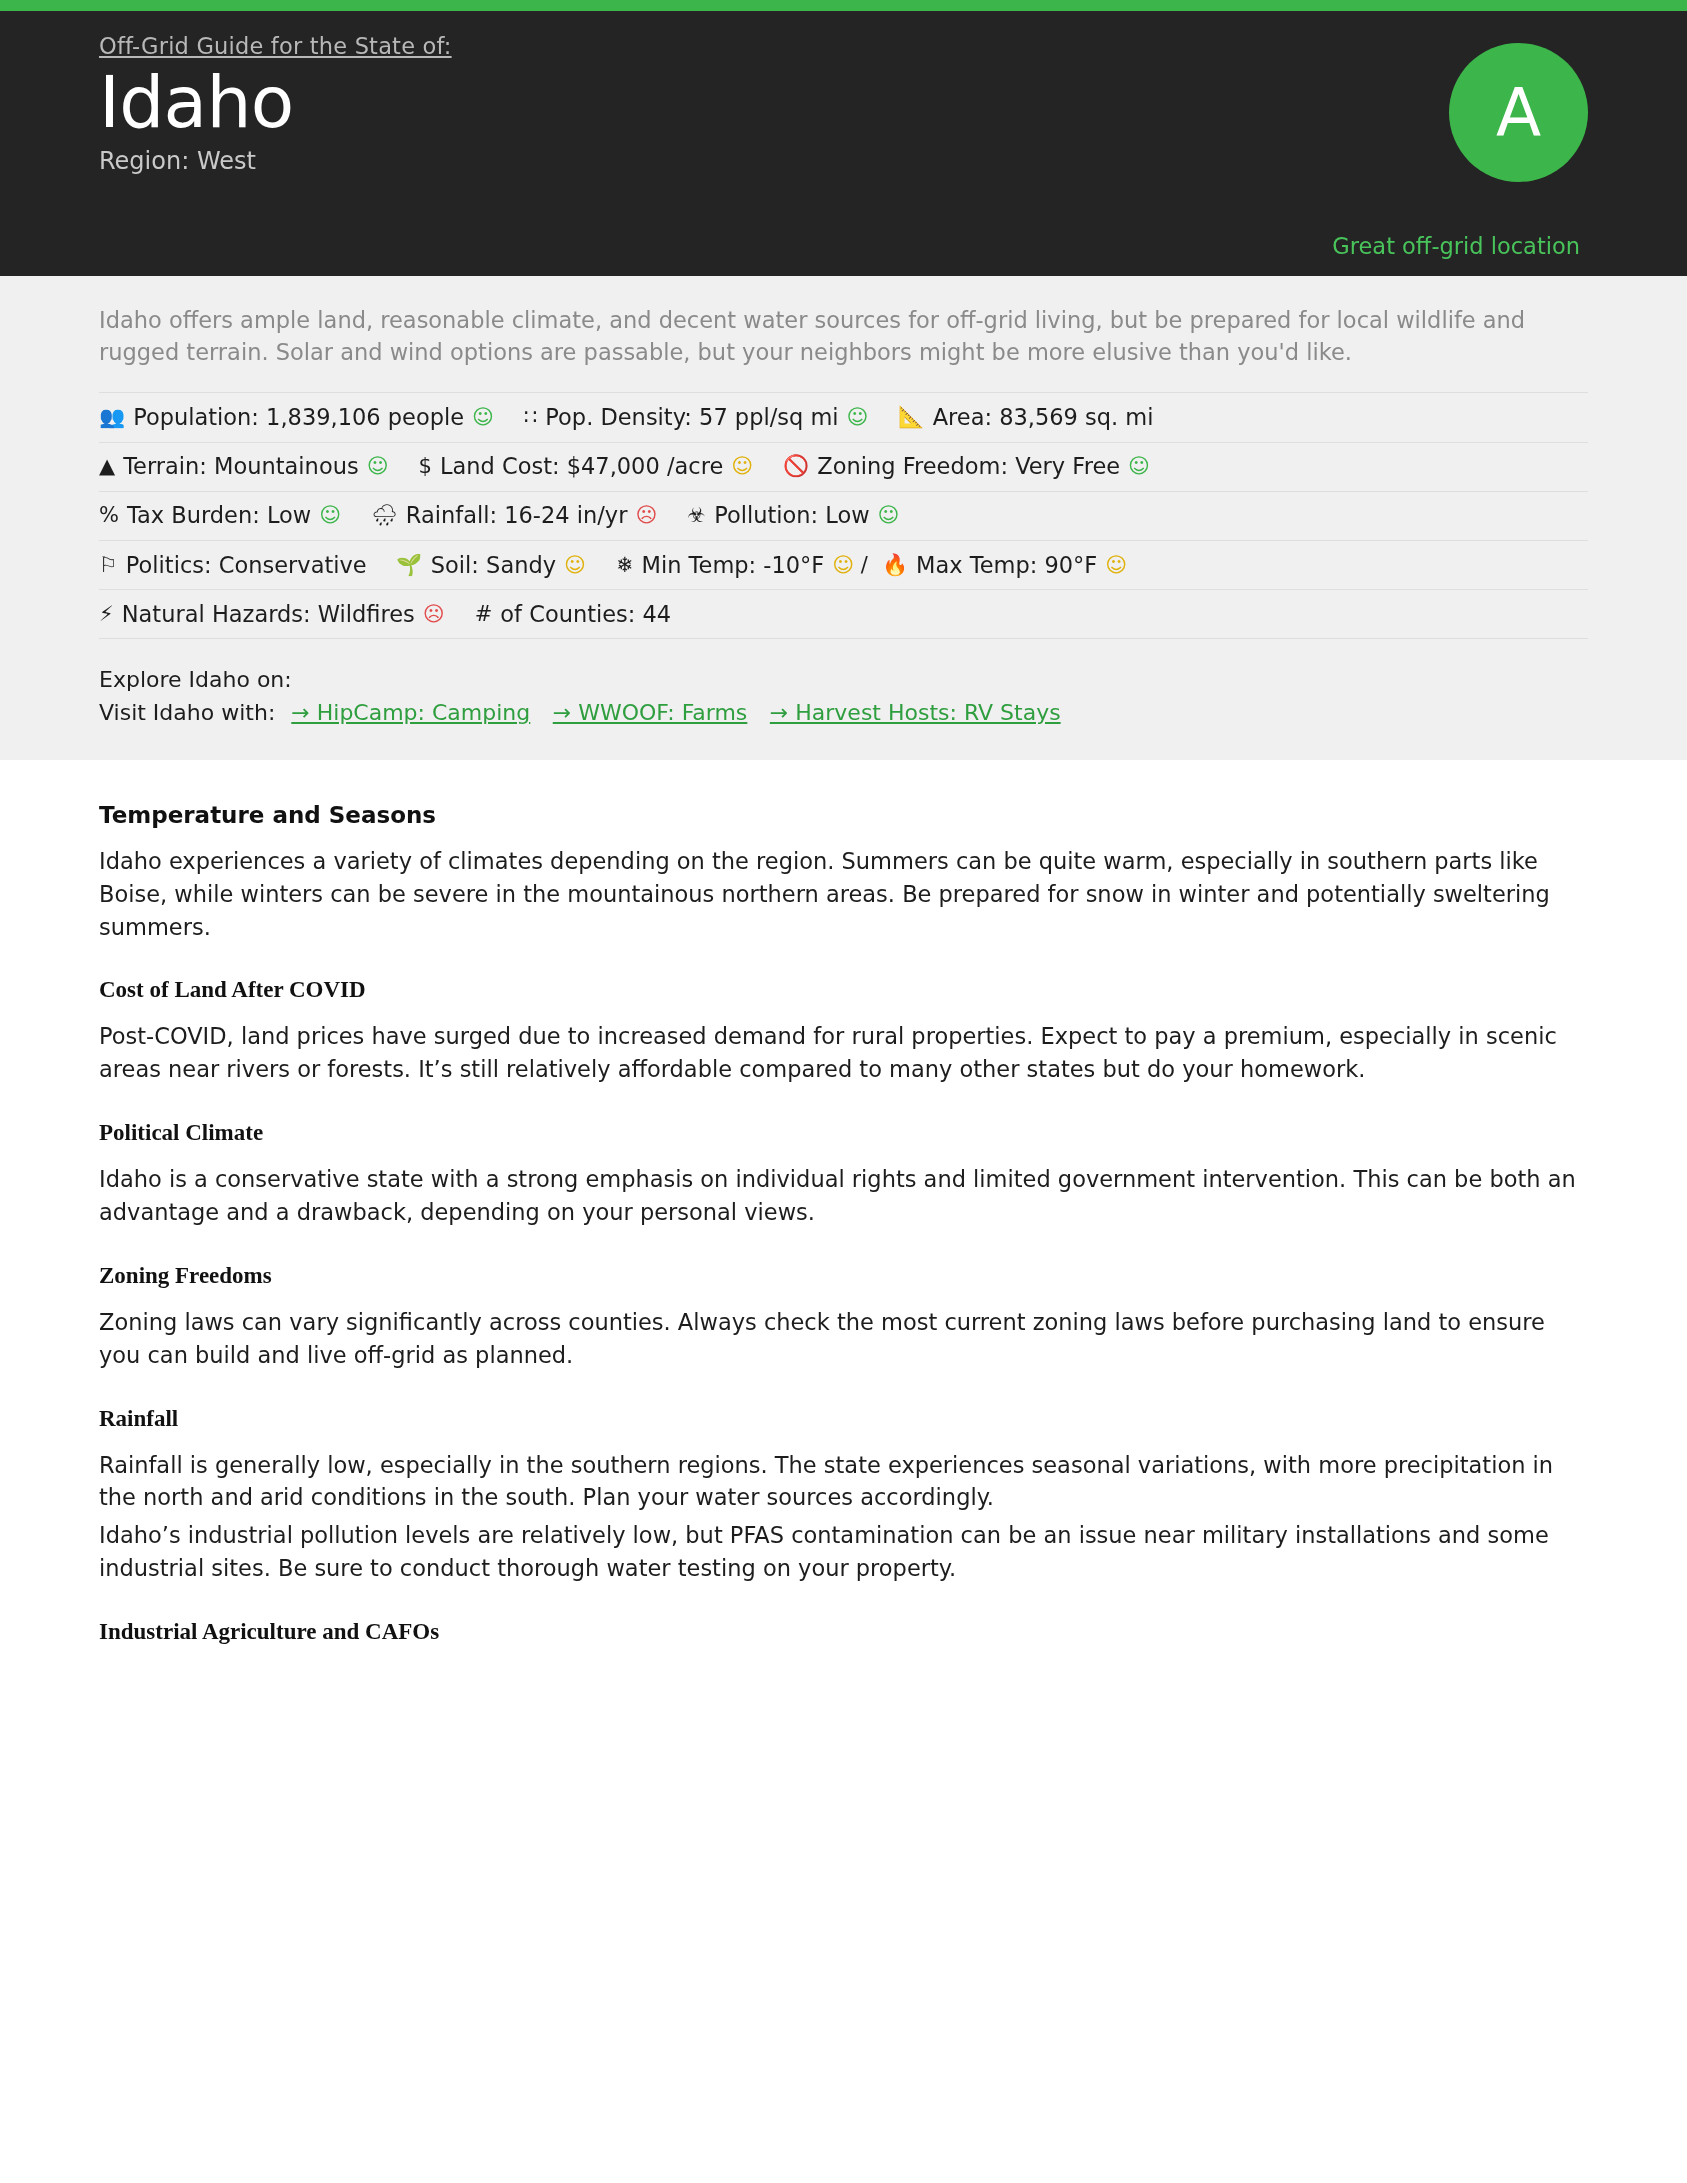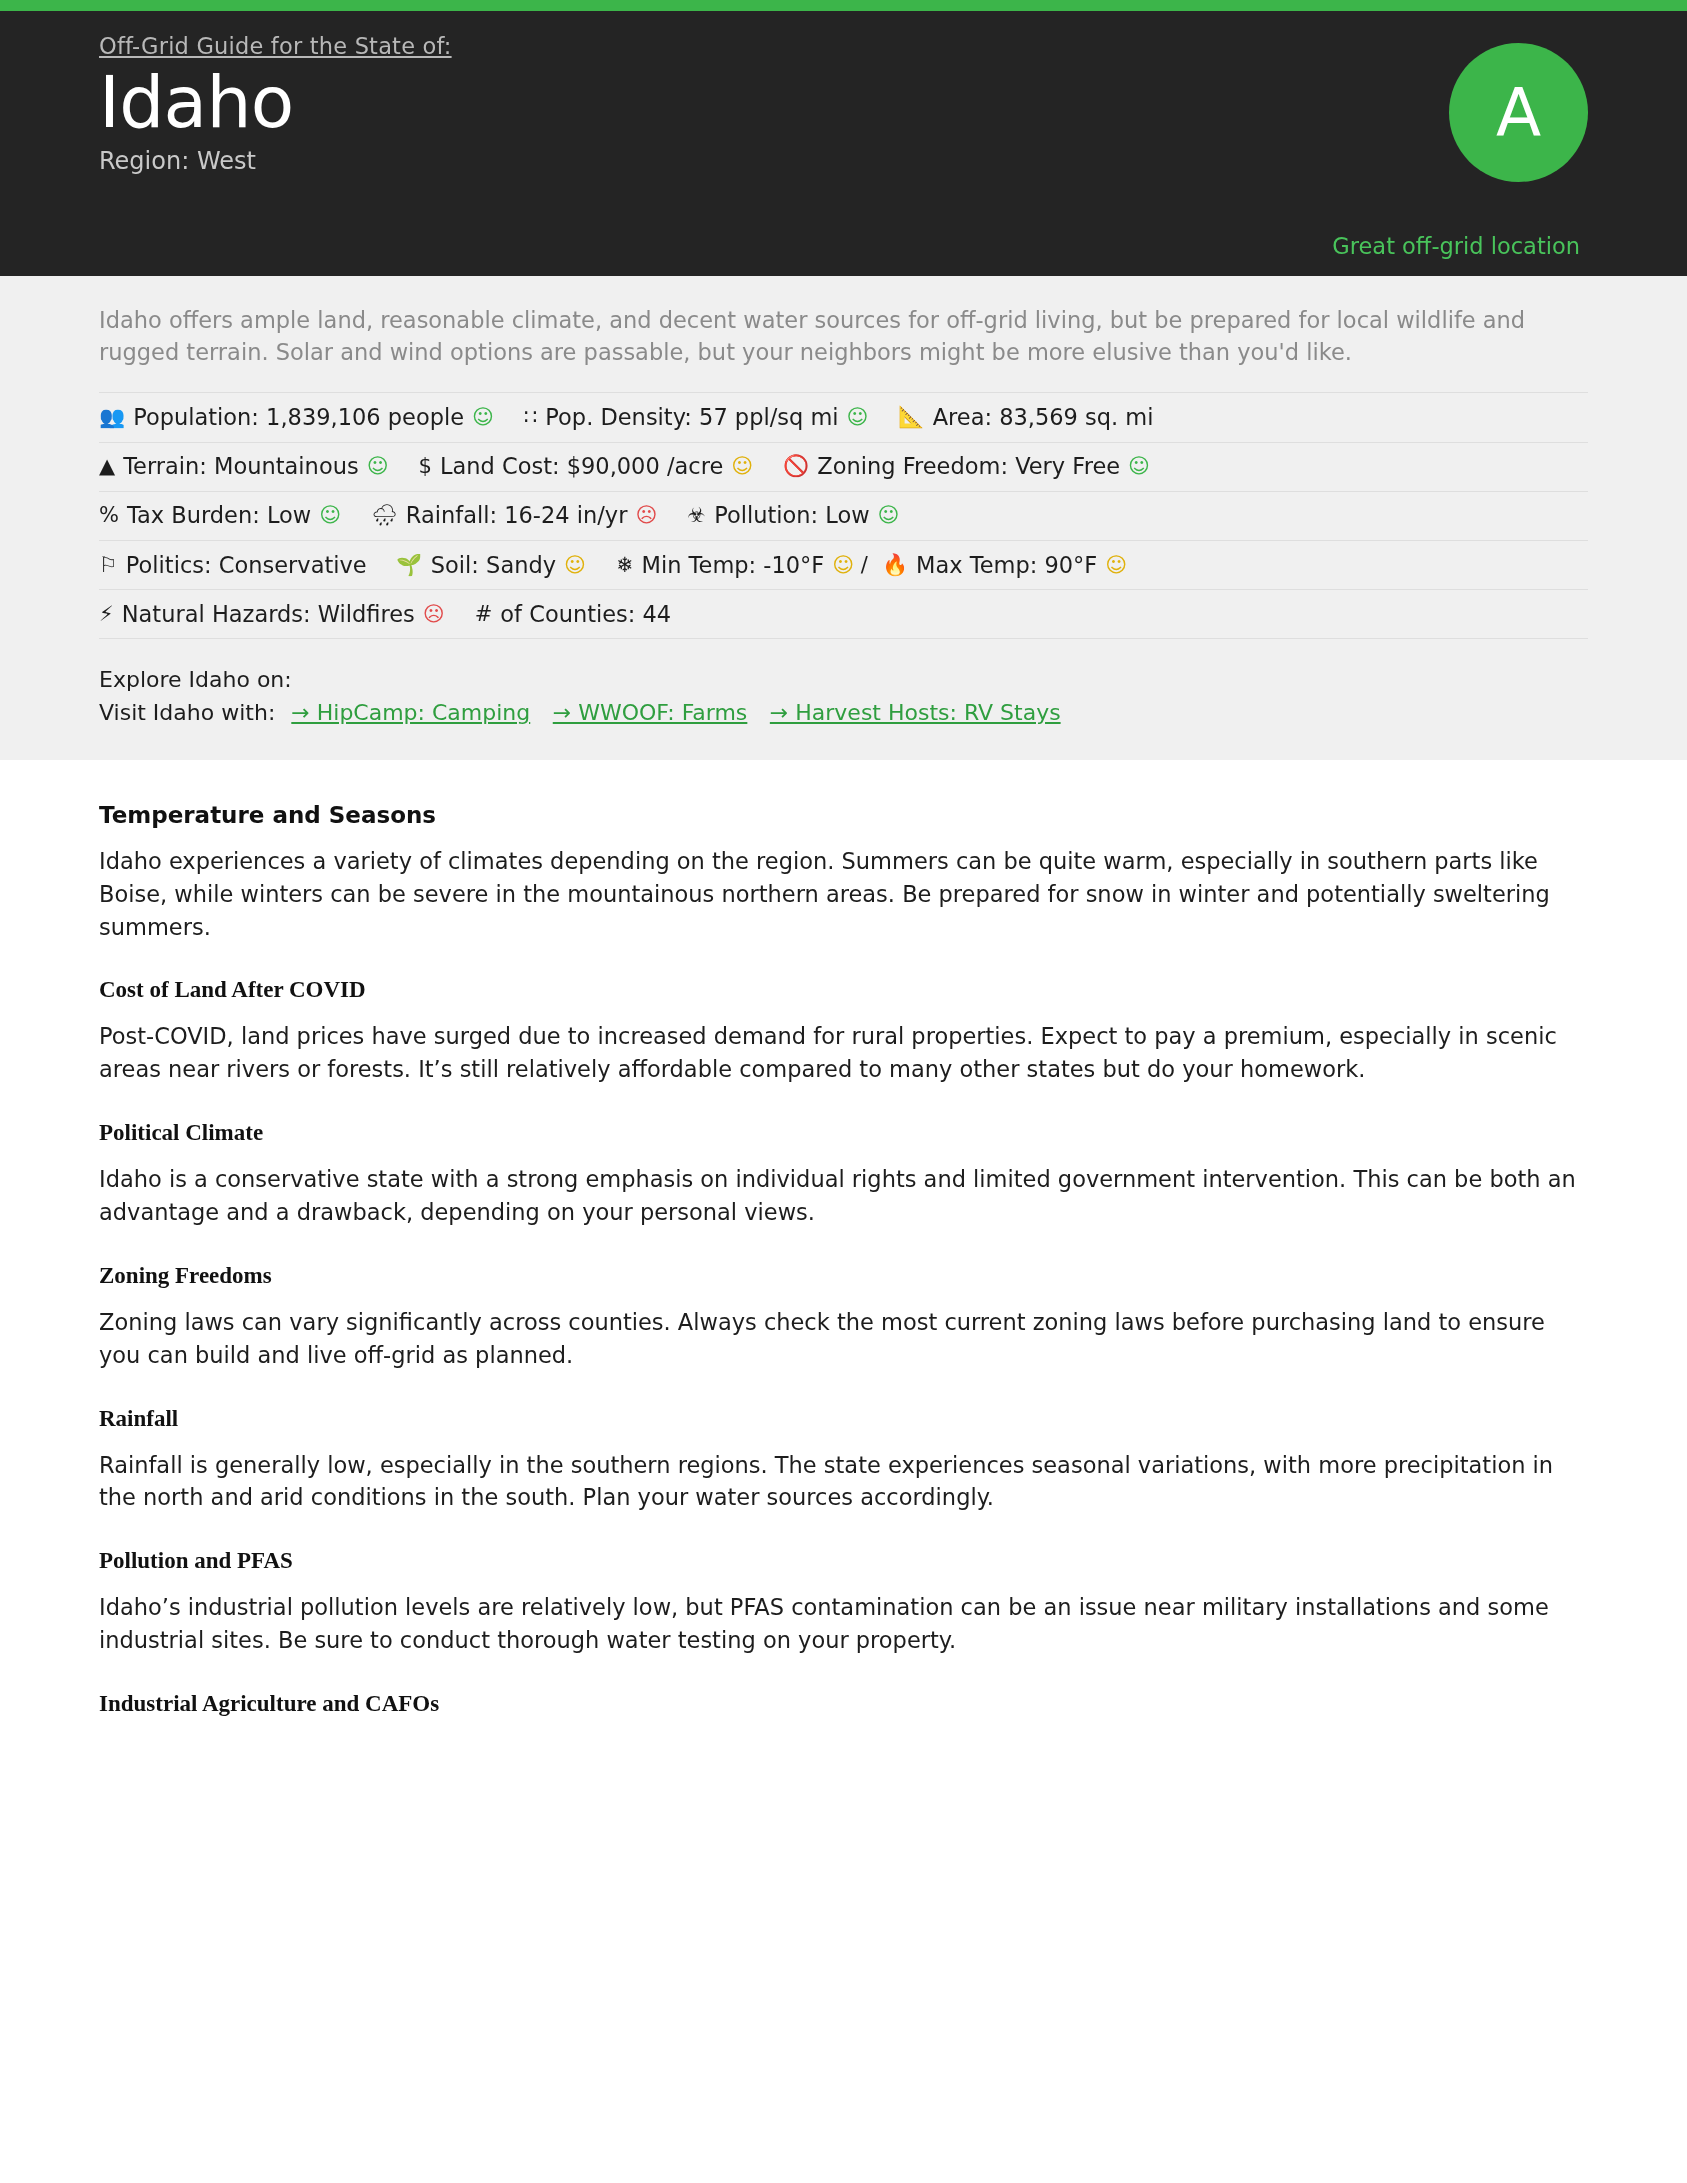"Land Cost: $90,000 /acre" span { text: $90,000 -> $47,000 }
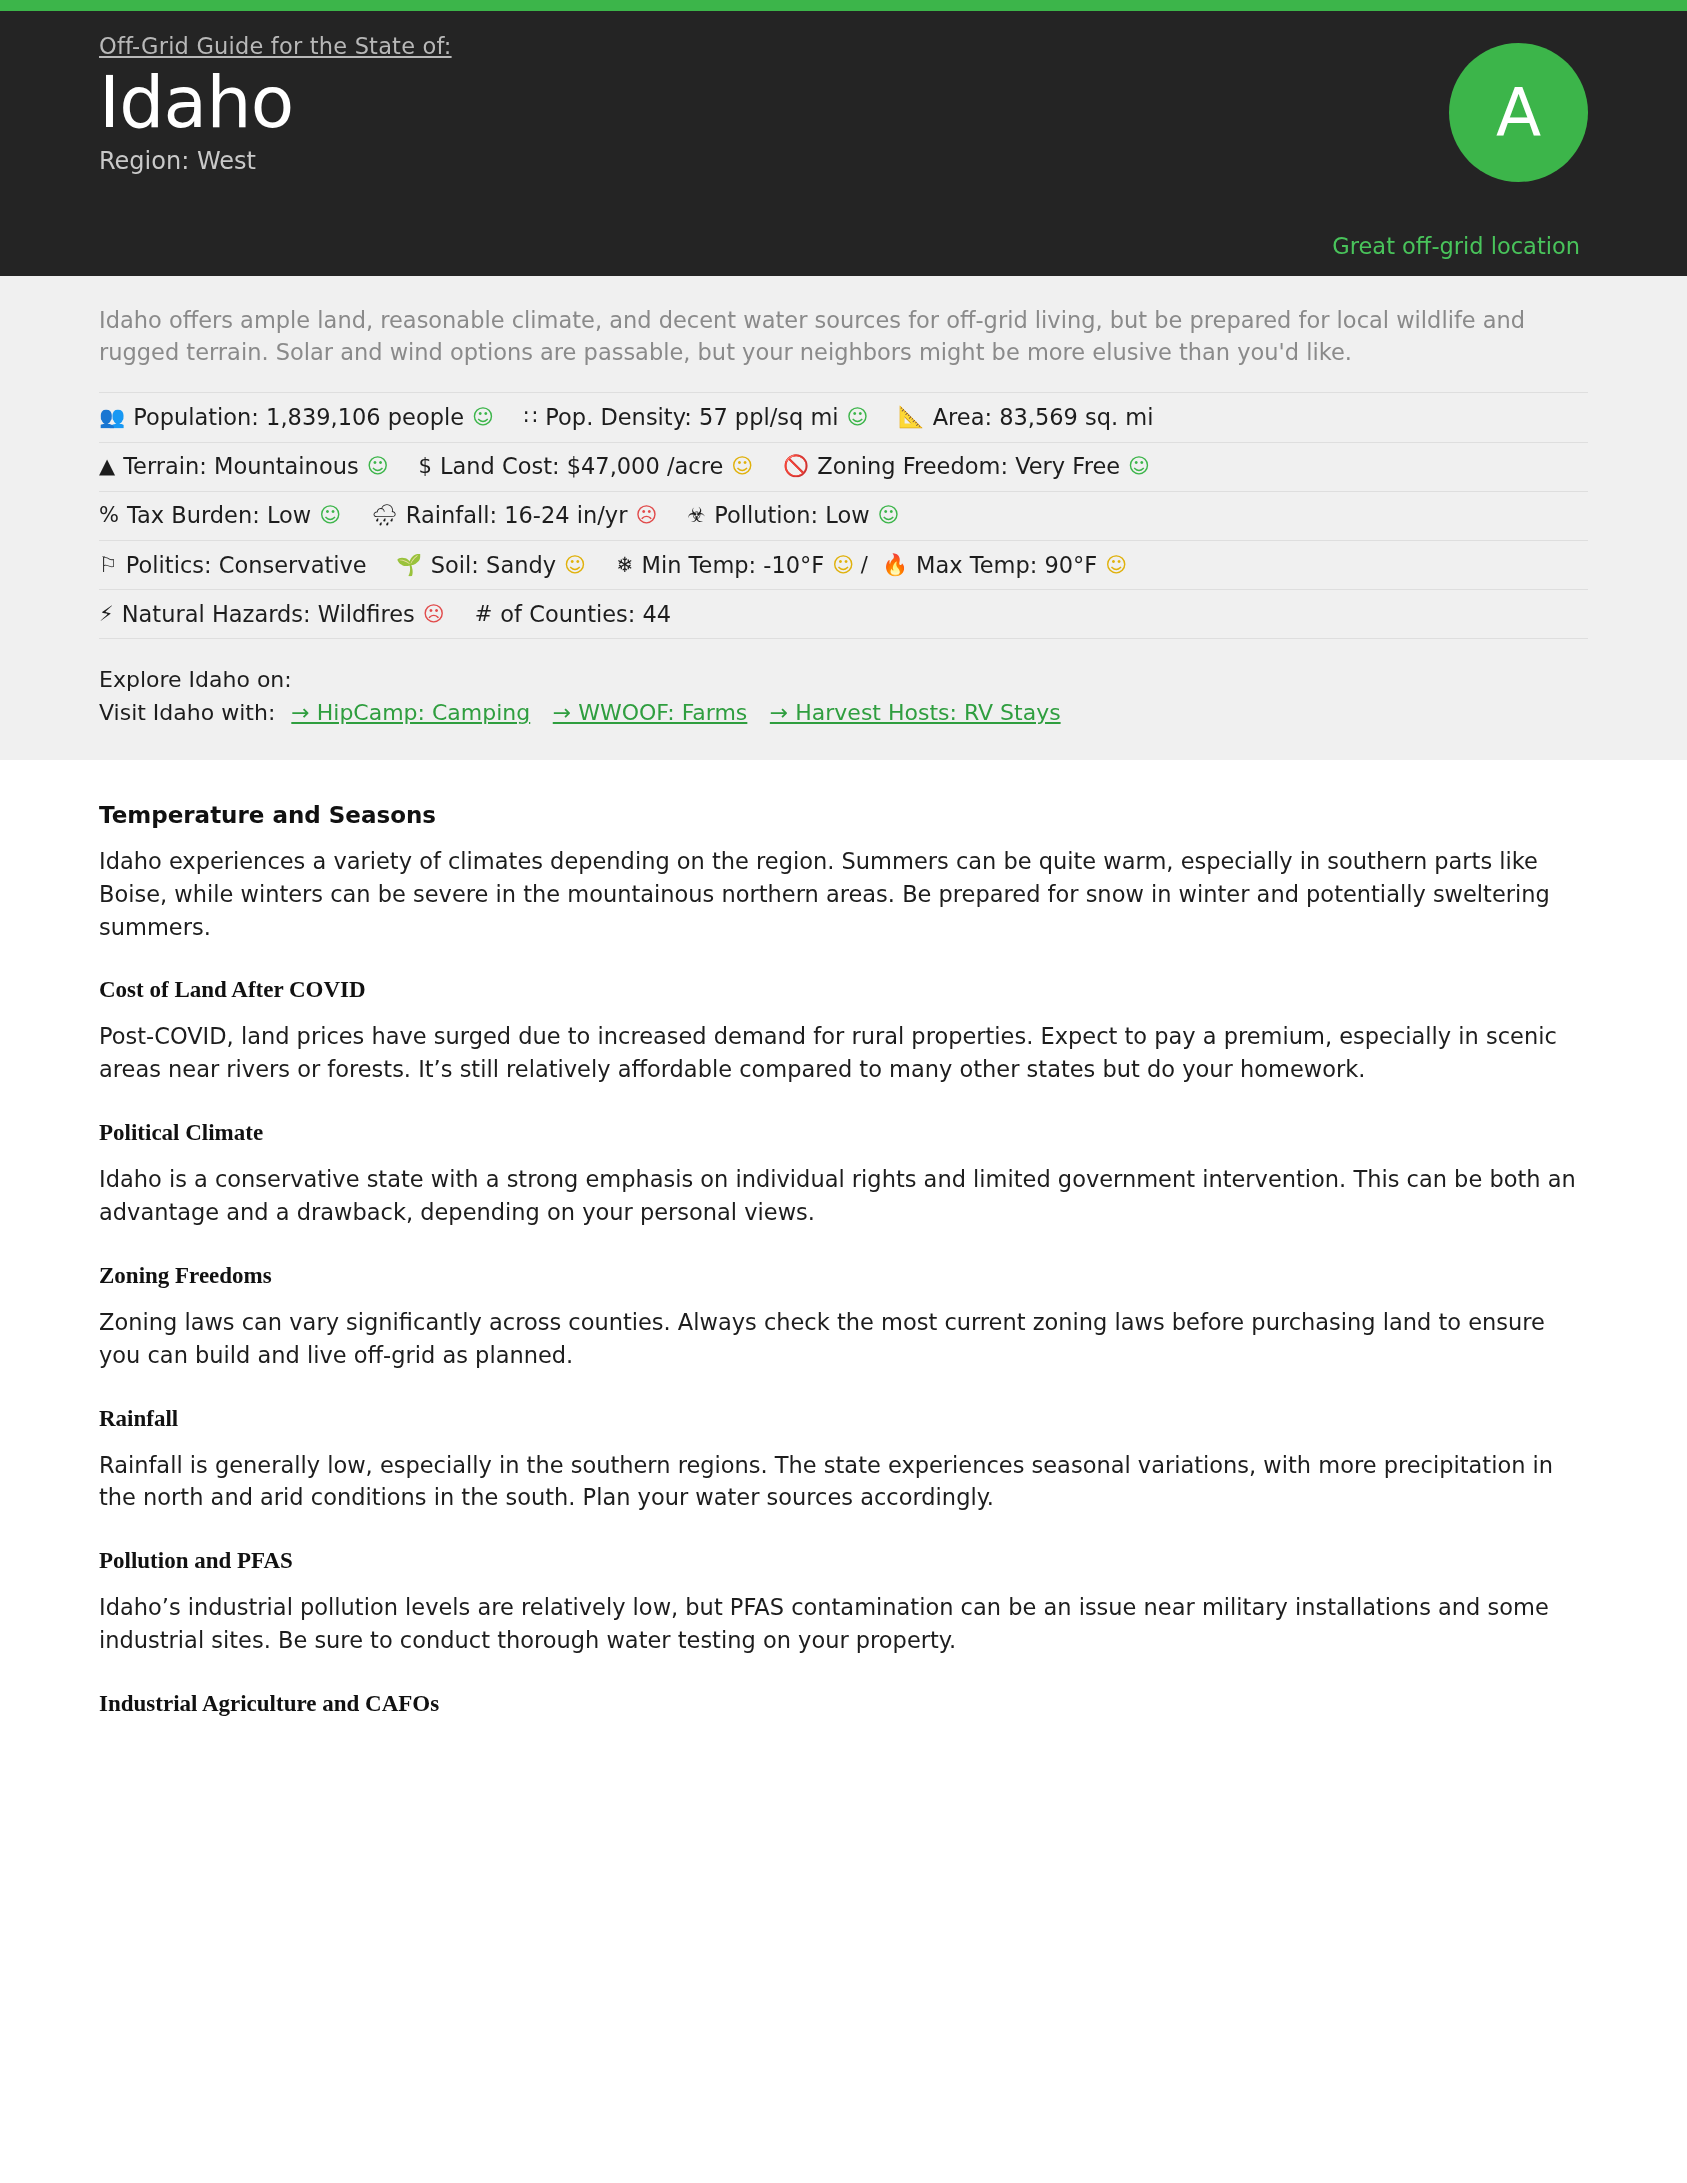"Pollution and PFAS" h2.spaced { html: <h2>Pollution and PFAS</h2> -> none }
